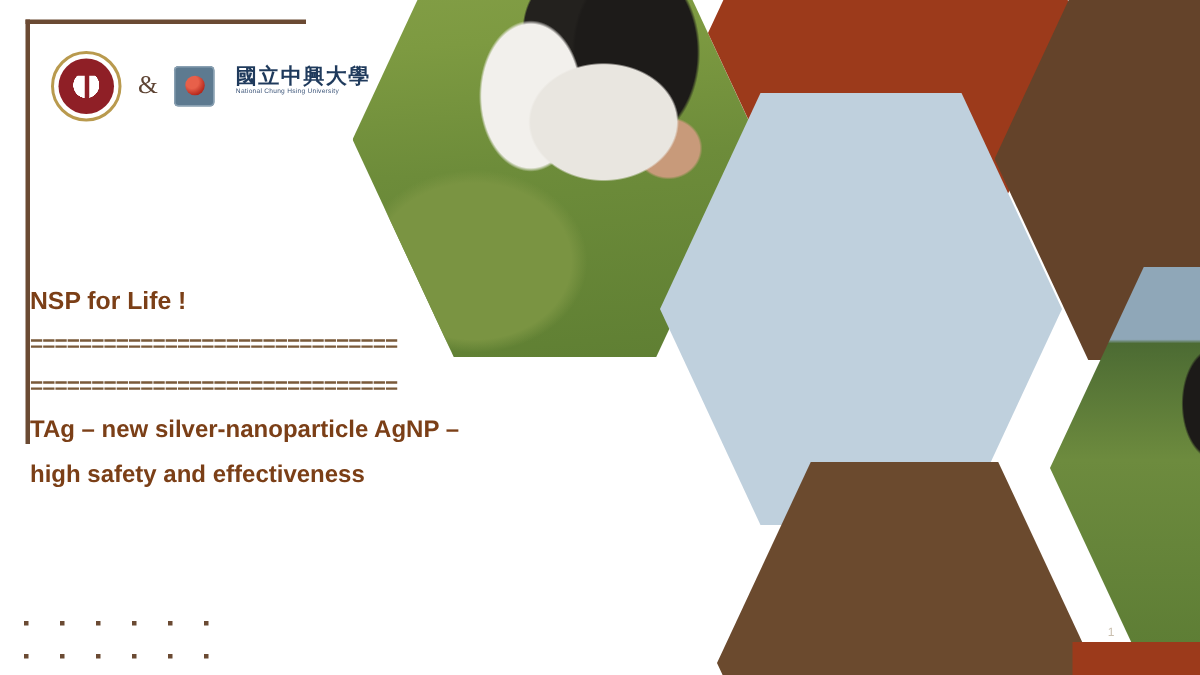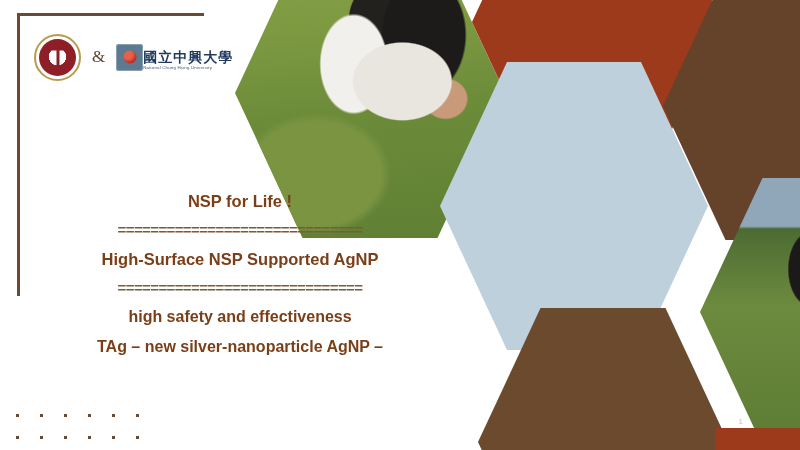"國立中興大學" .nchu-logo { align-items: flex-end -> flex-start; gap: 0 -> 14px }
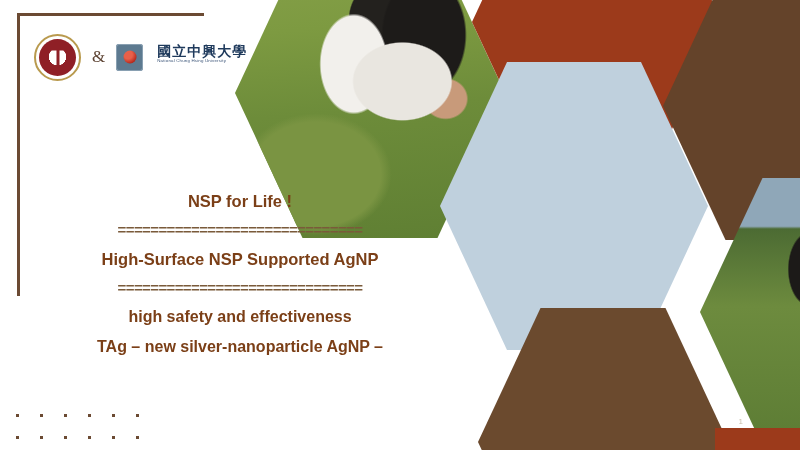"NSP for Life !" .text-block { text-align: center -> none }
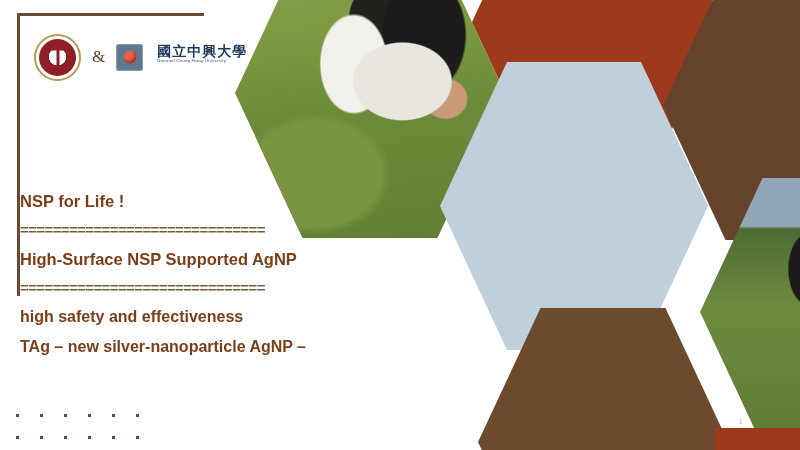"High-Surface NSP Supported AgNP" div.t-line { html: <div>High-Surface NSP Supported AgNP</div> -> none }
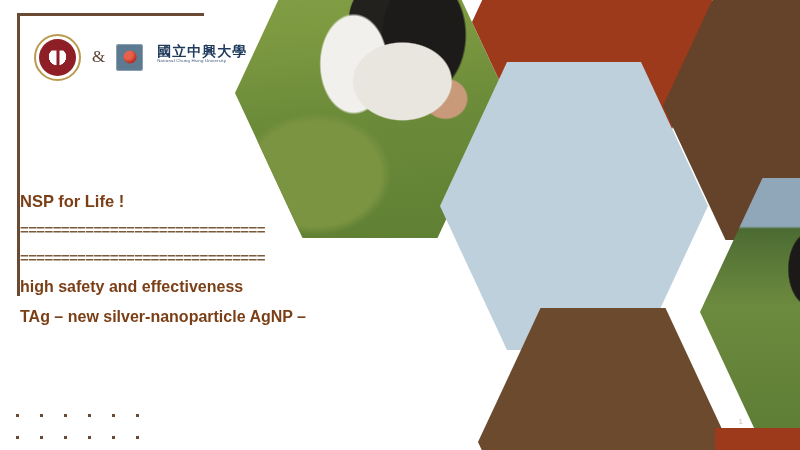"high safety and effectiveness" div.t-line { order: before "TAg – new silver-nanoparticle AgNP" -> after "TAg – new silver-nanoparticle AgNP" }
